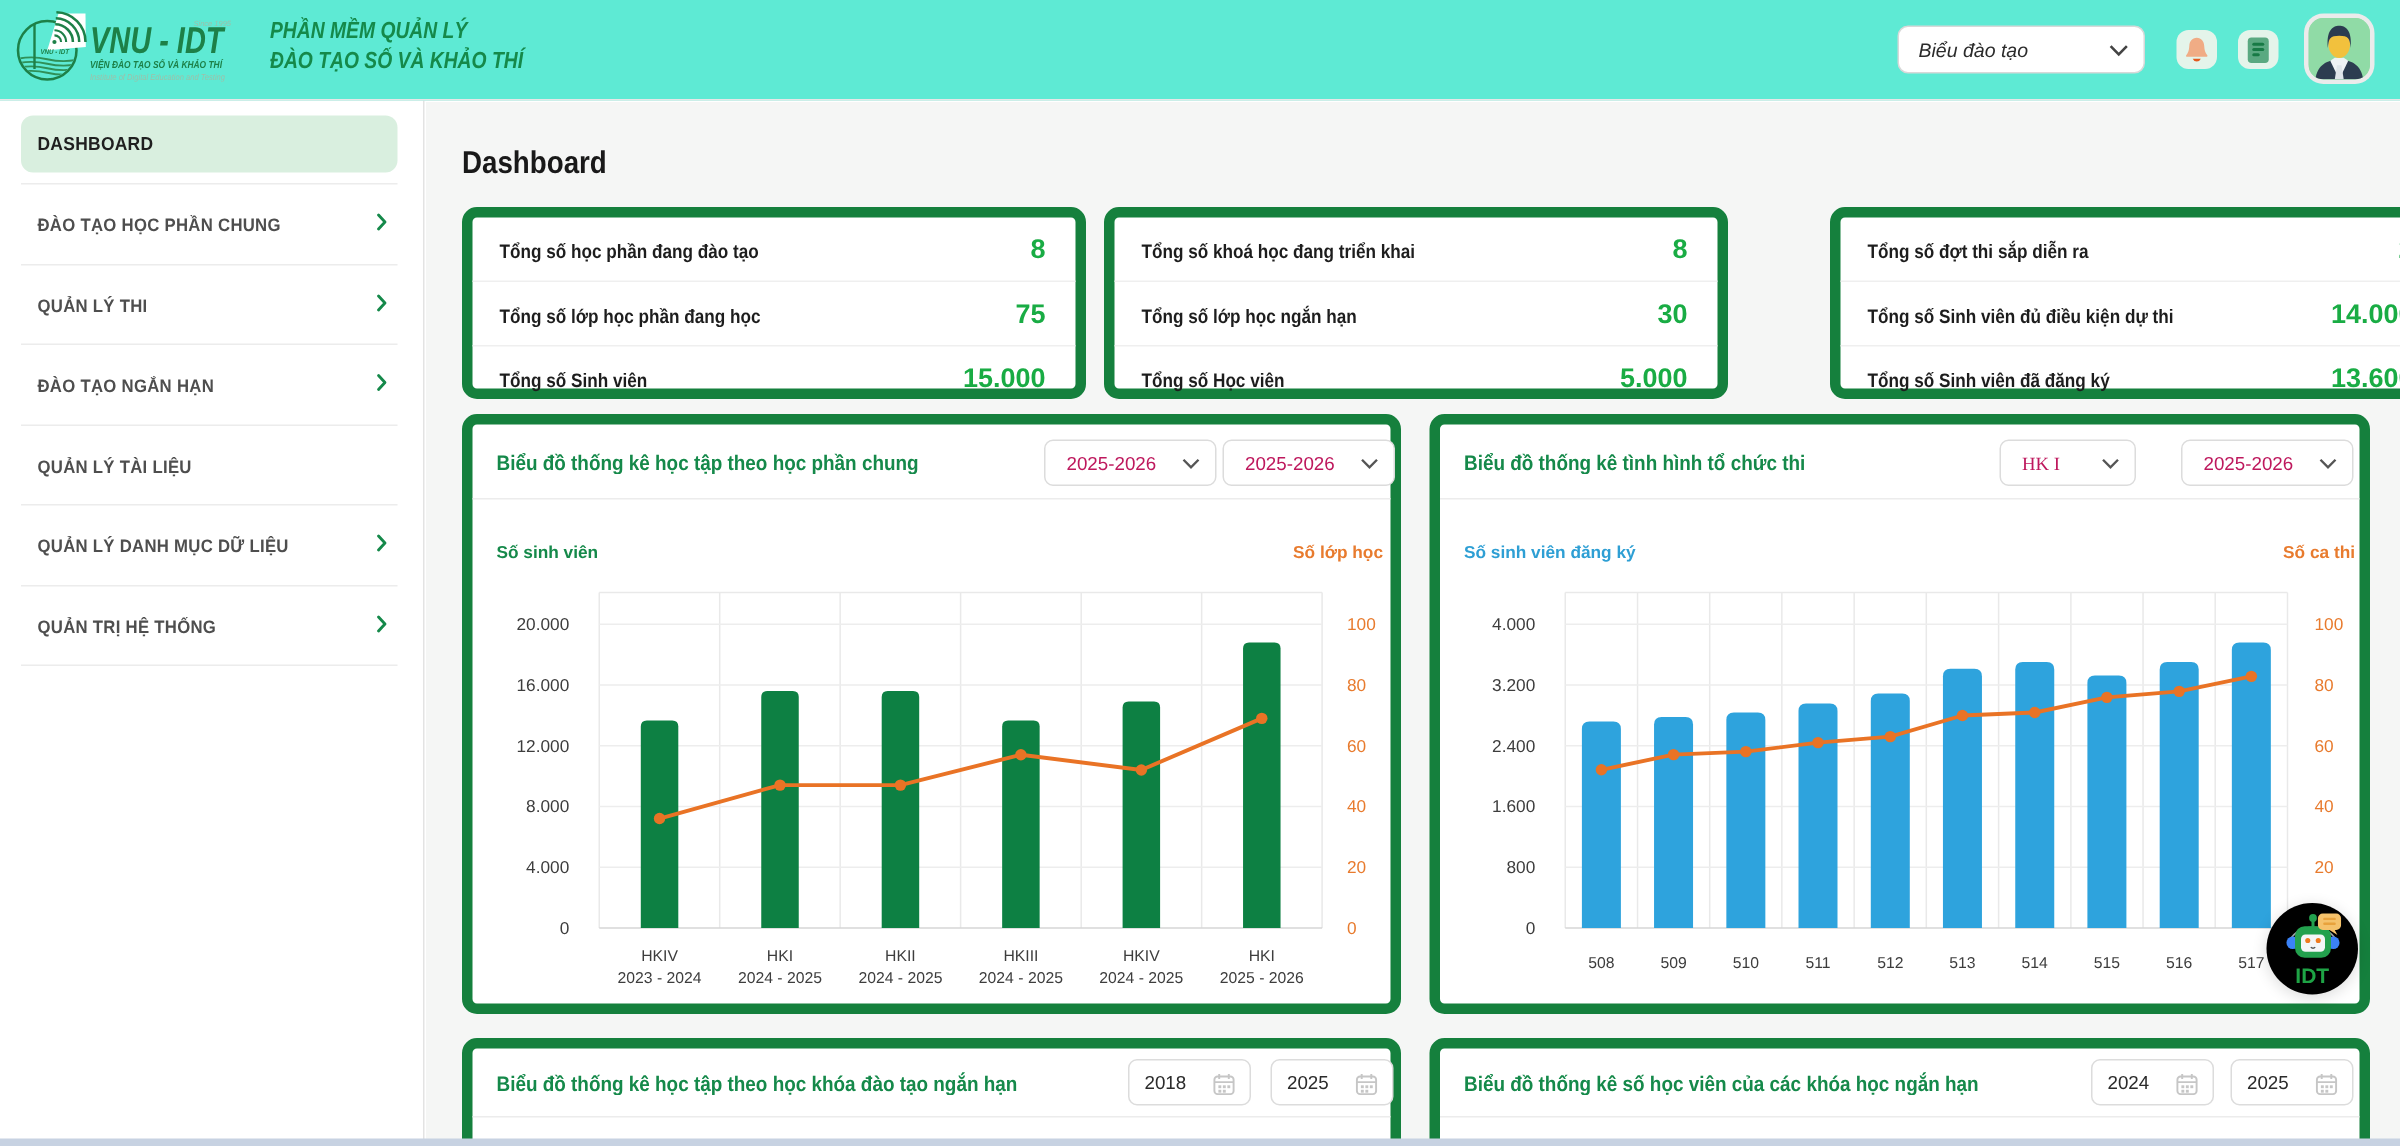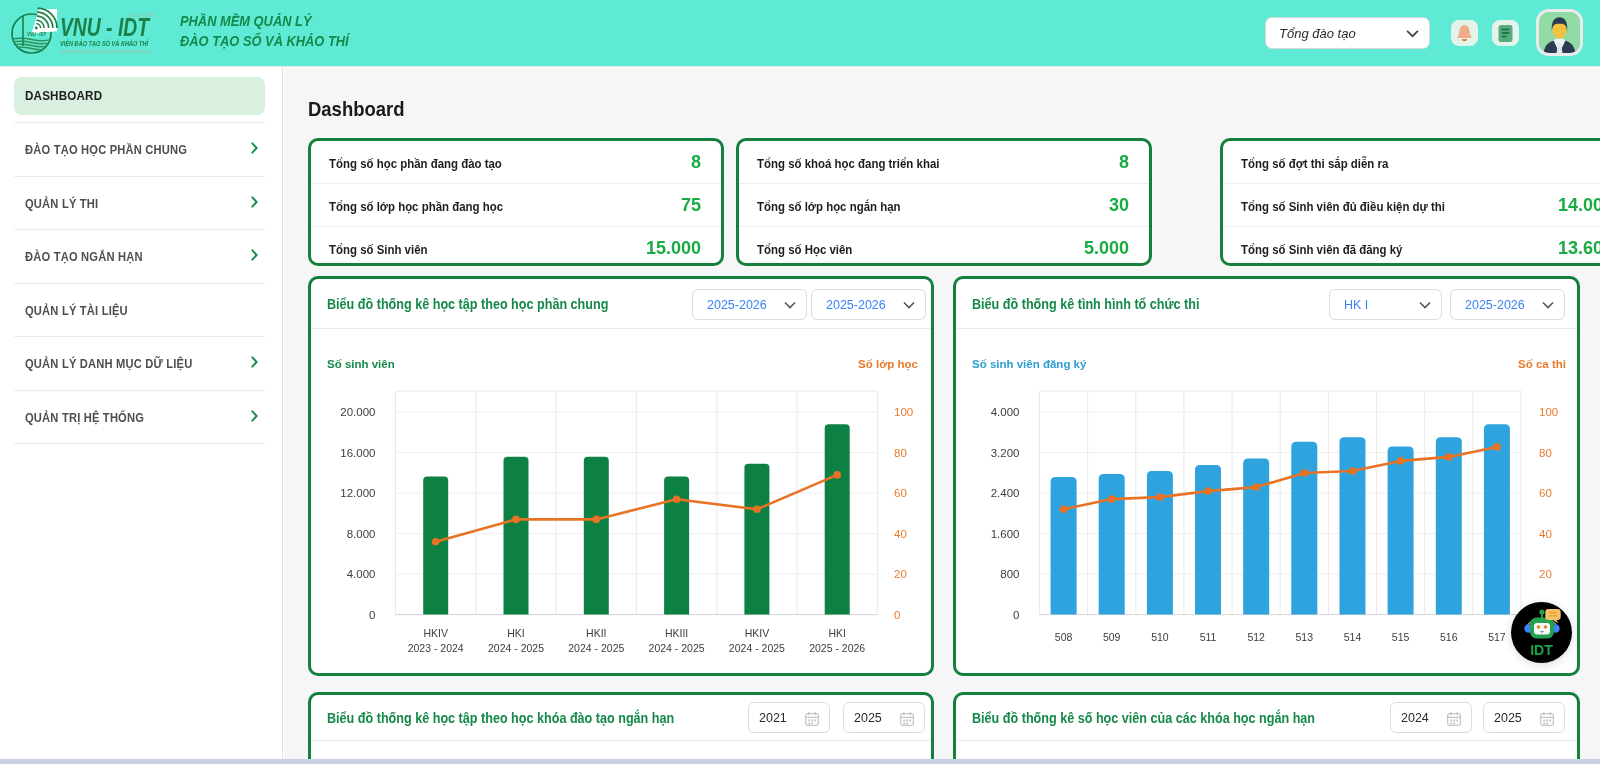"Tổng đào tạo" span { text: Tổng -> Biểu }
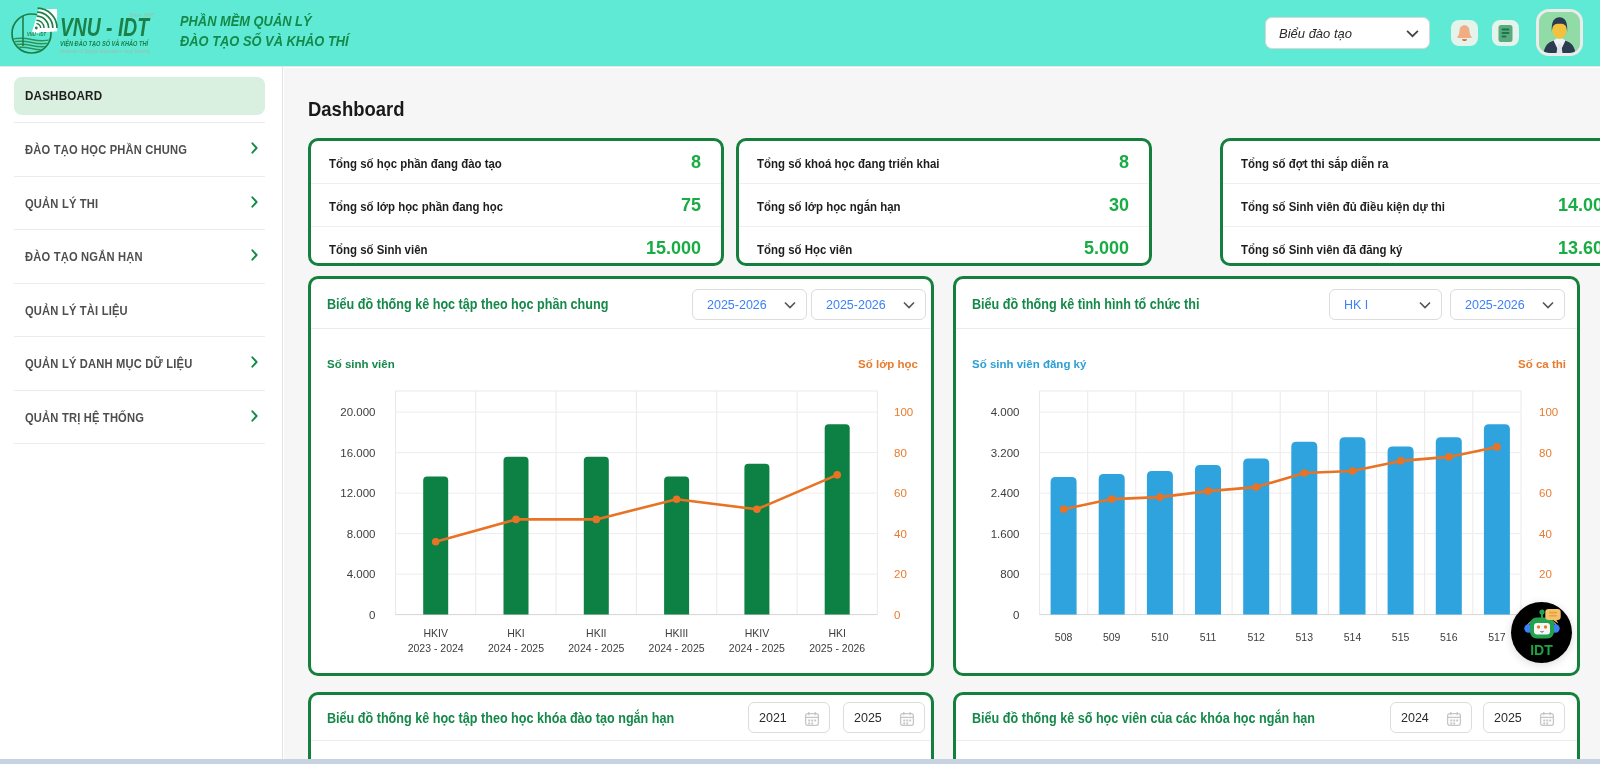"Tổng số học phần đang" .card { border: 3px solid #15803d -> 7px solid #15803d }
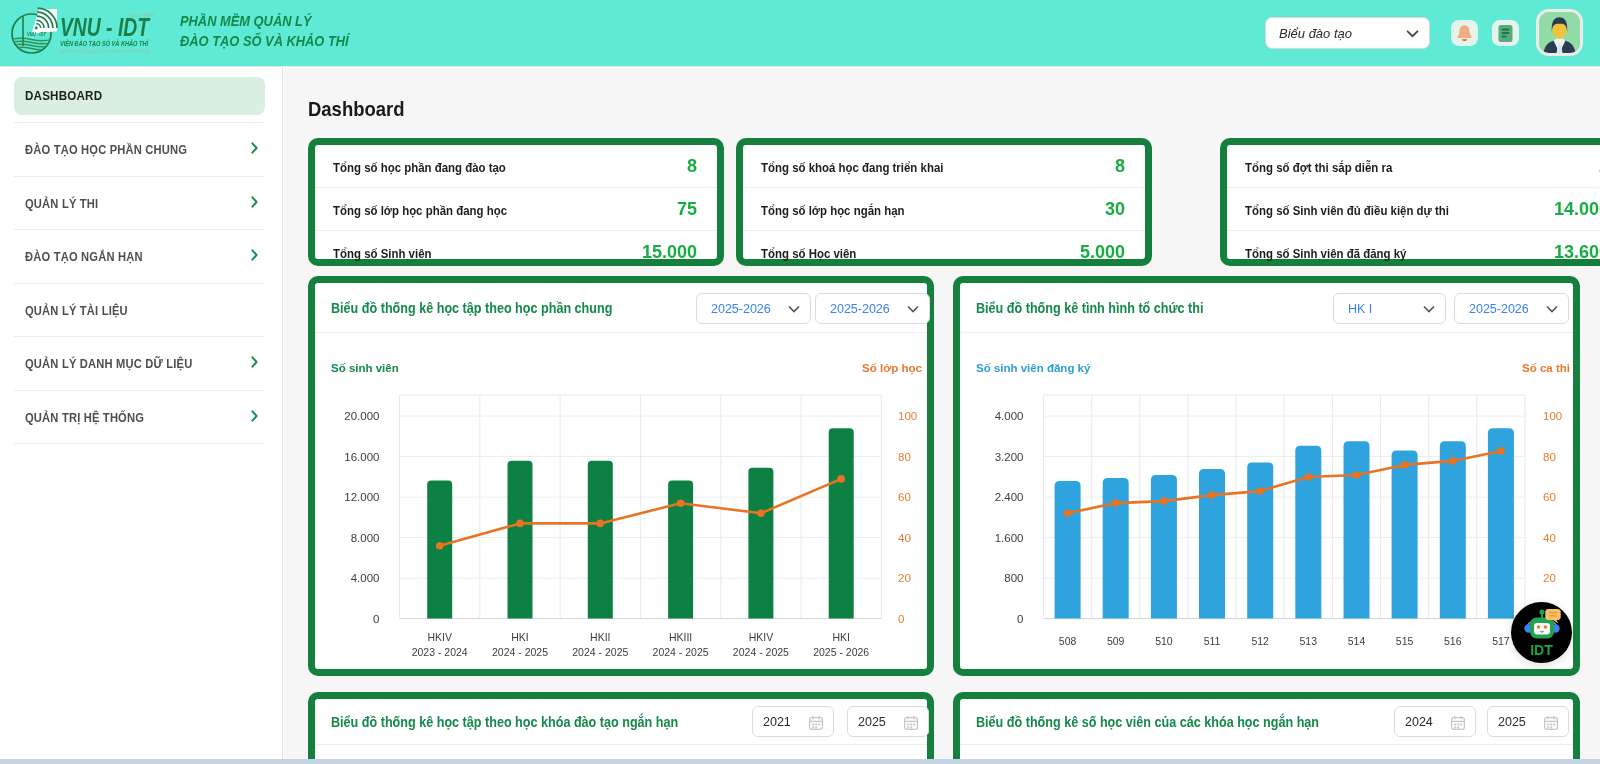"2025-2026" .sel span { color: #3b82f6 -> #be185d }
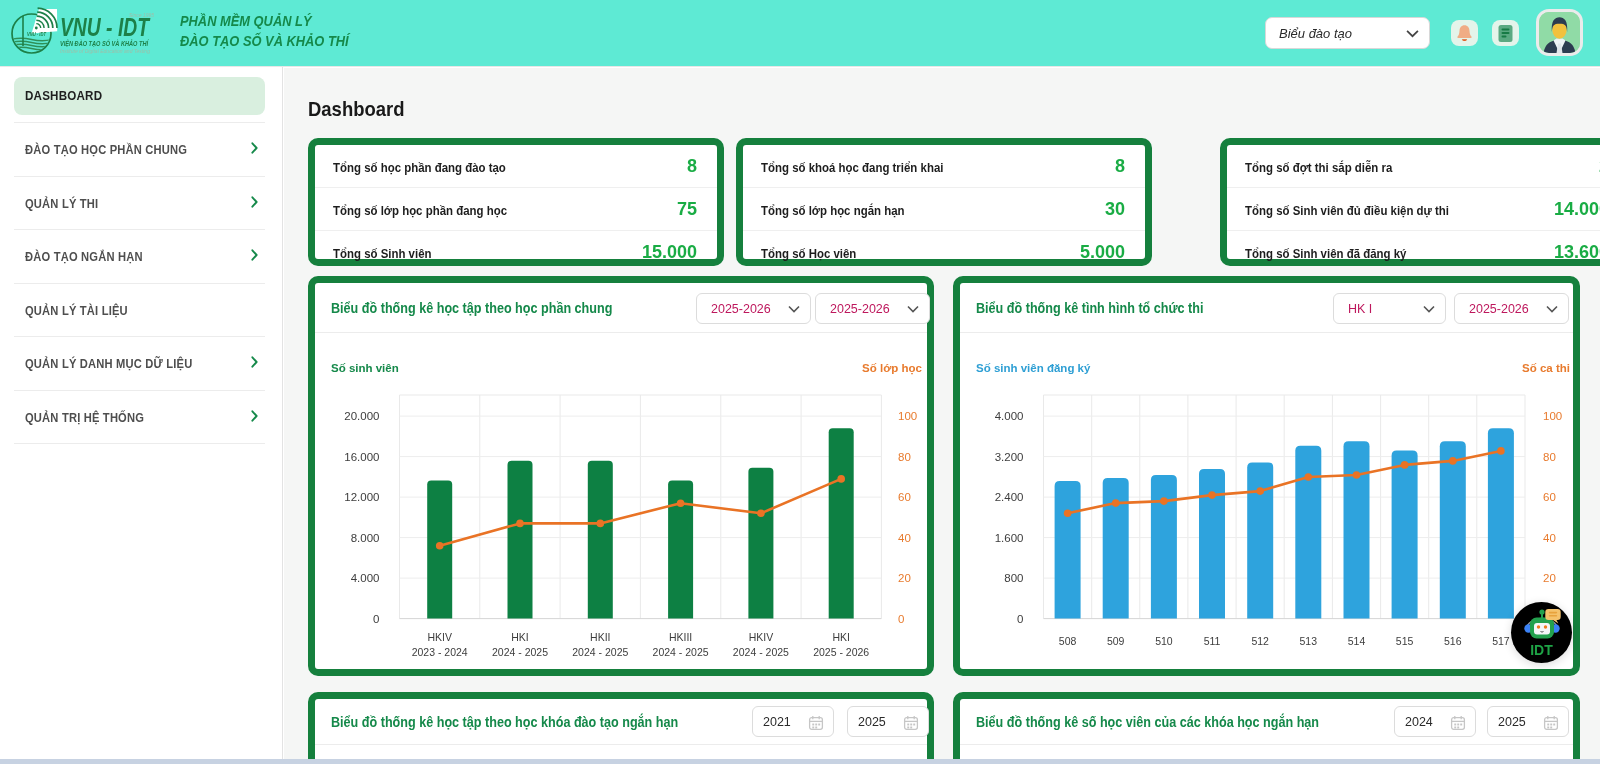"HK I" div.sel { font-family: none -> Liberation Serif, serif; width: 113px -> 91px }
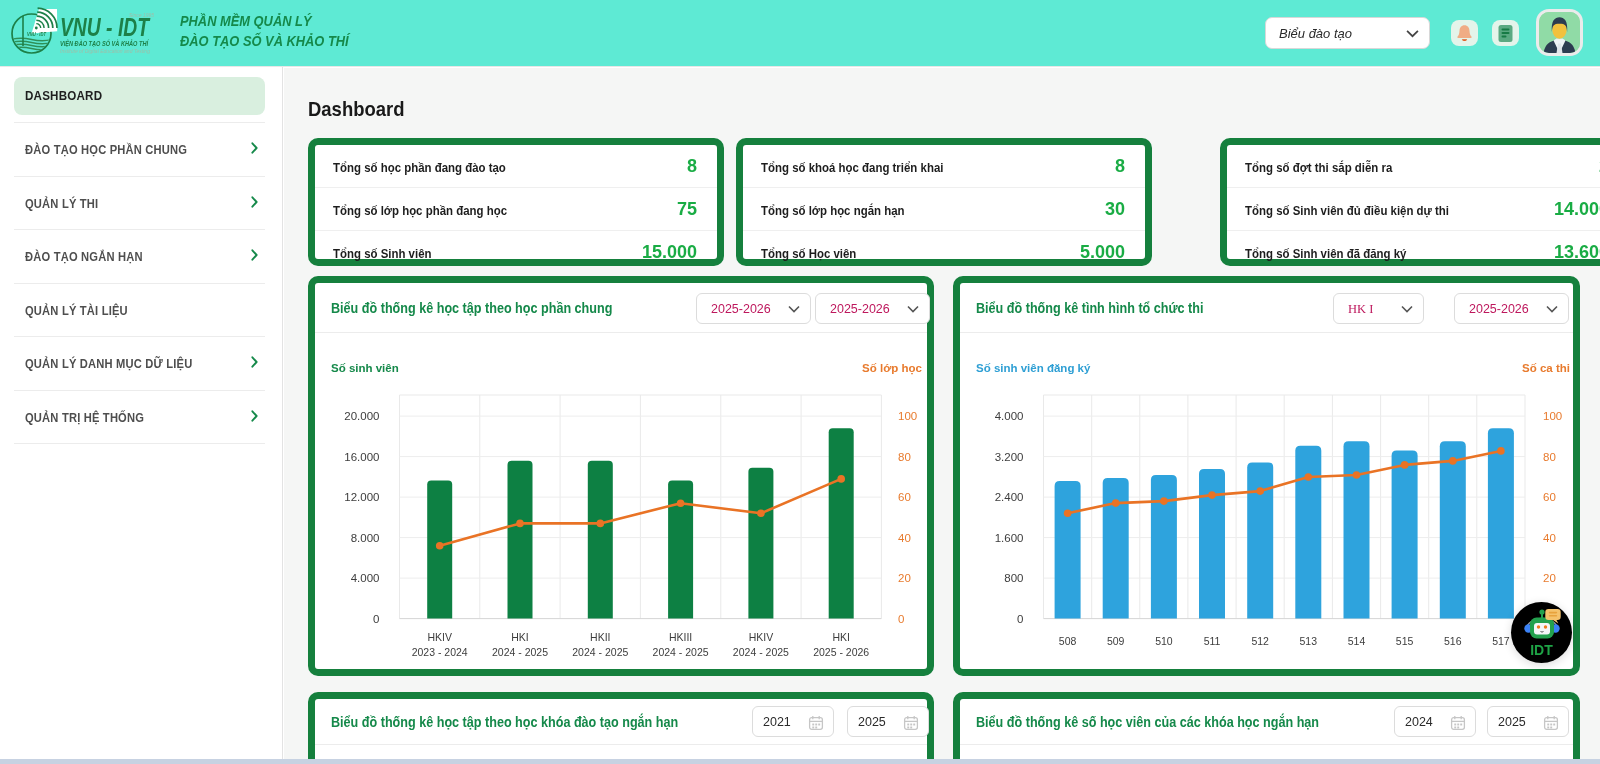"2021" span { text: 2021 -> 2018 }
